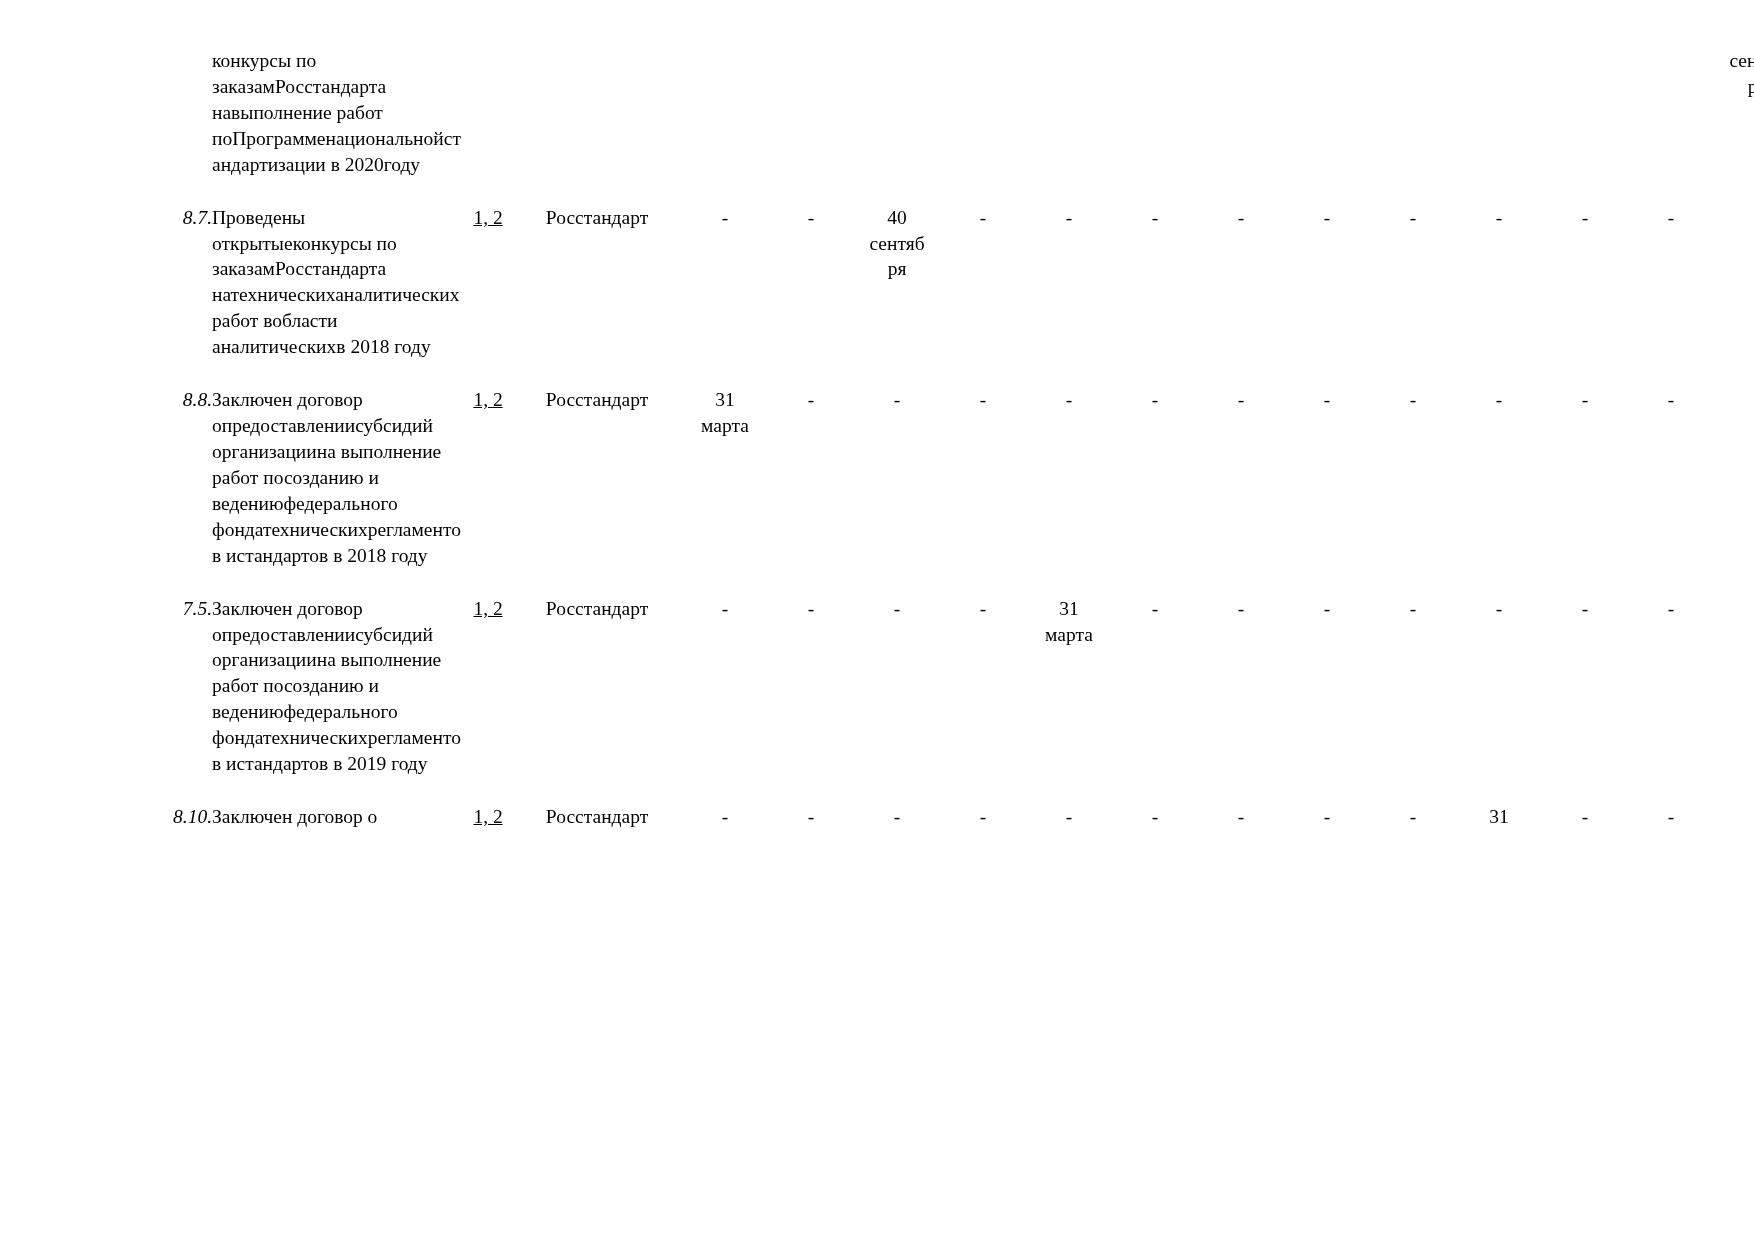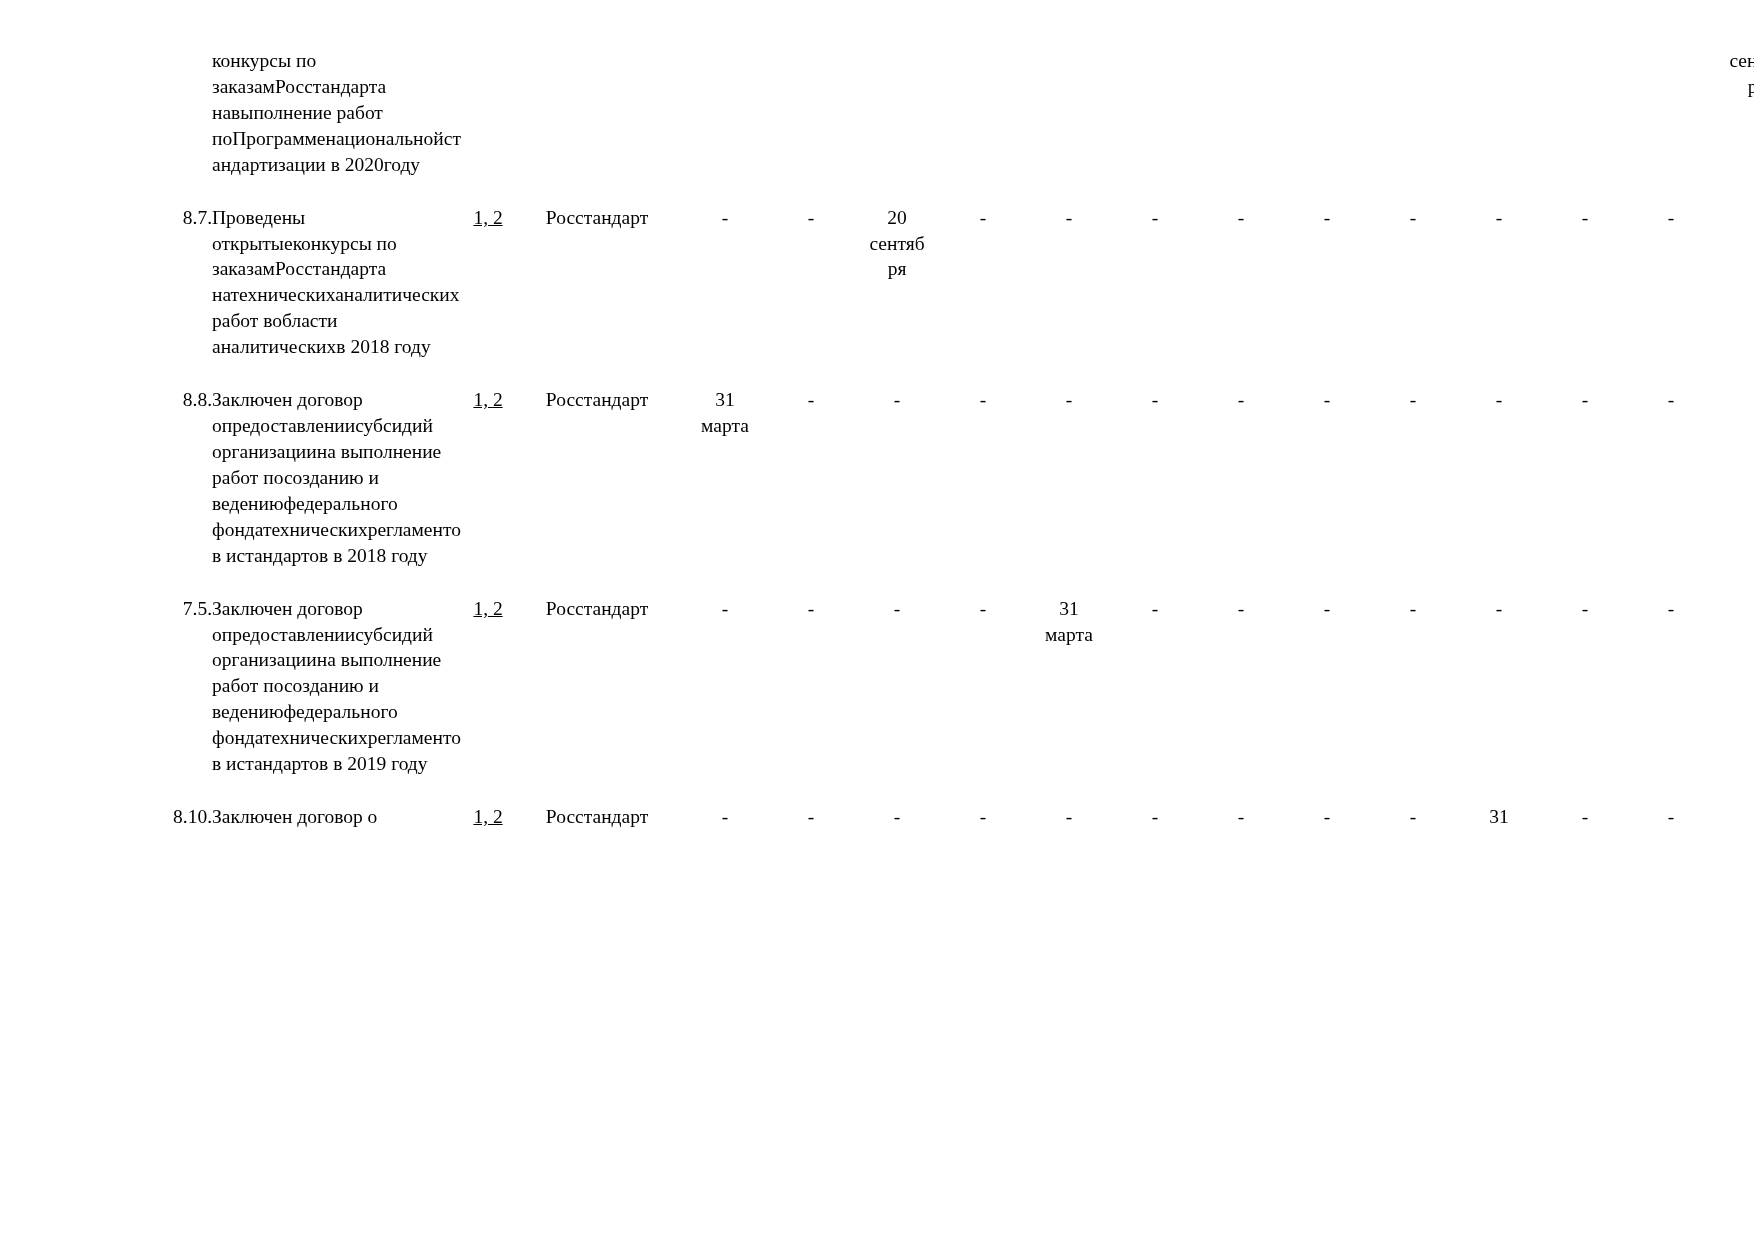"8.7." .cell-num { font-style: none -> italic }
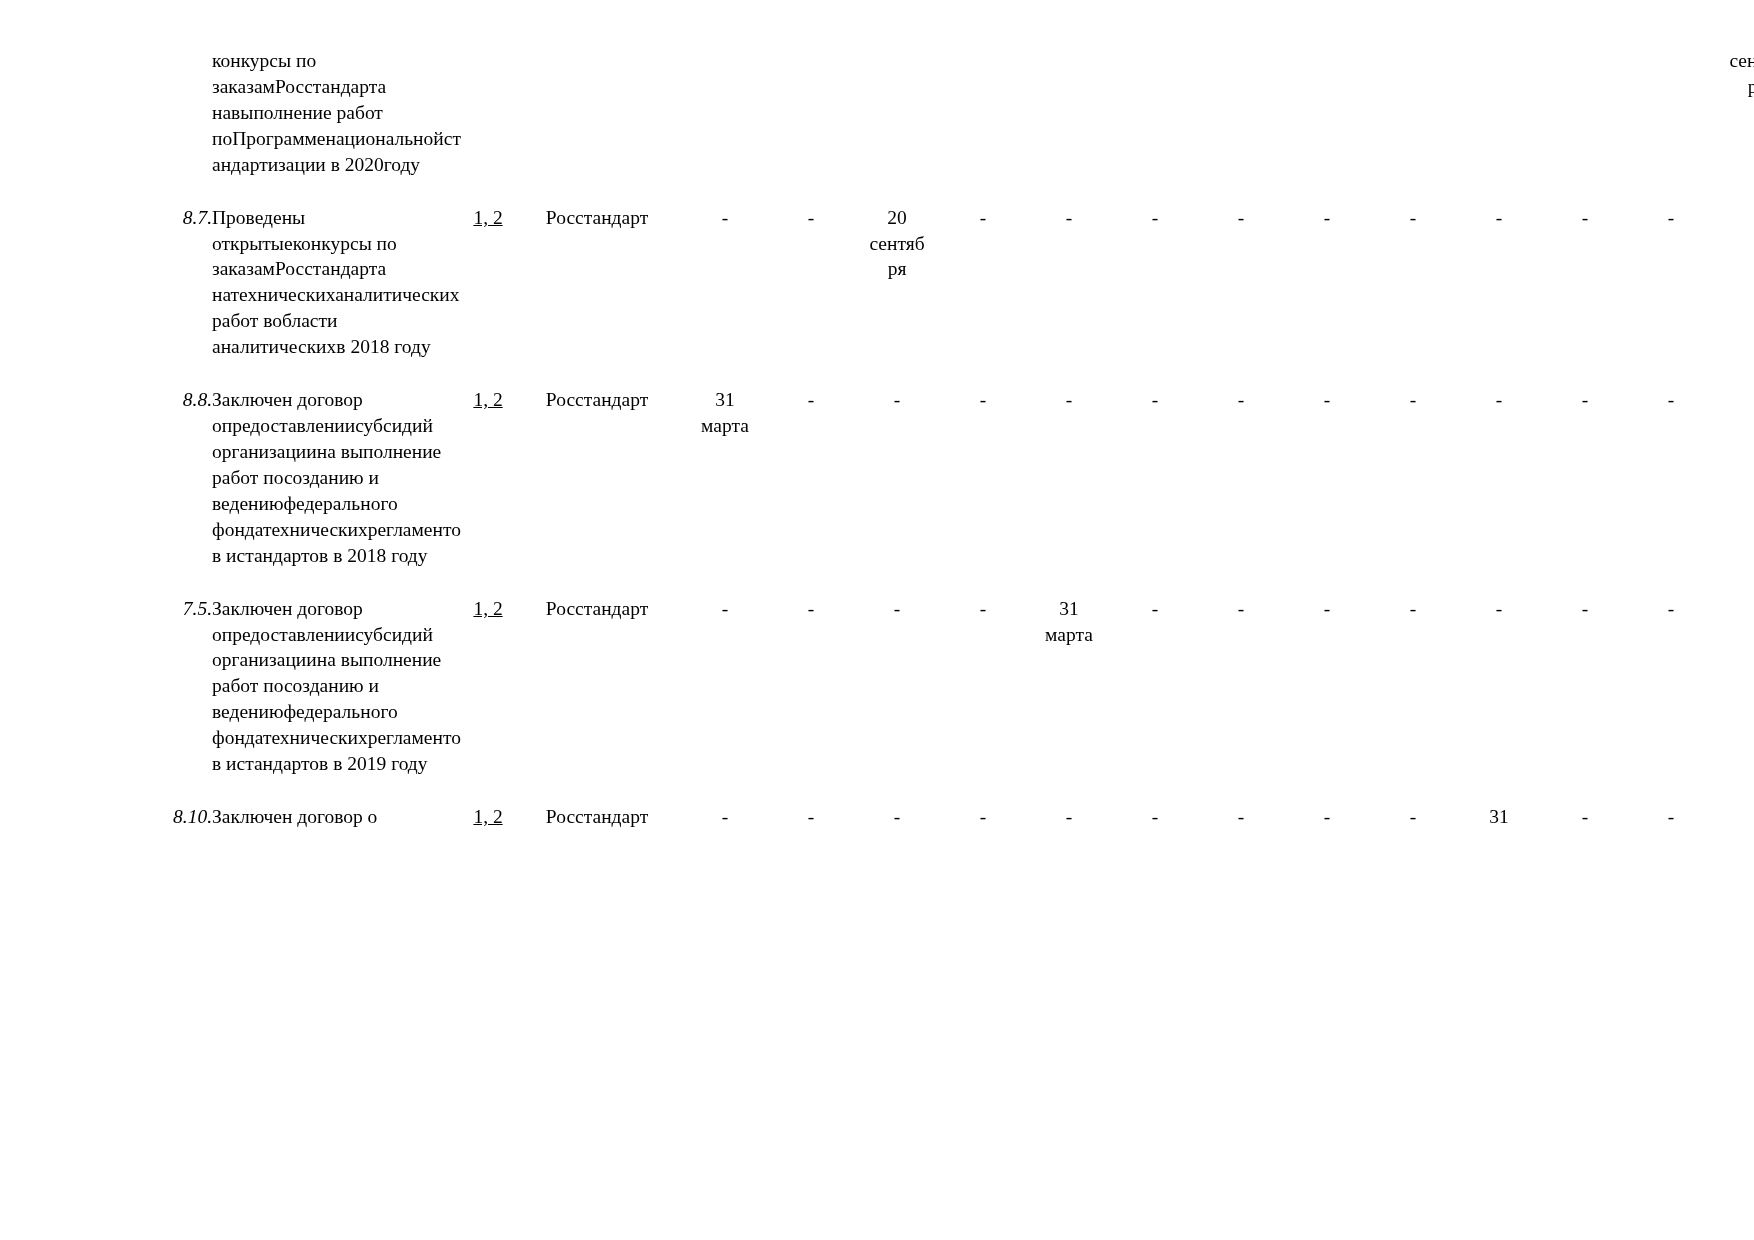"20" span.dateline { text: 20 -> 40 }
